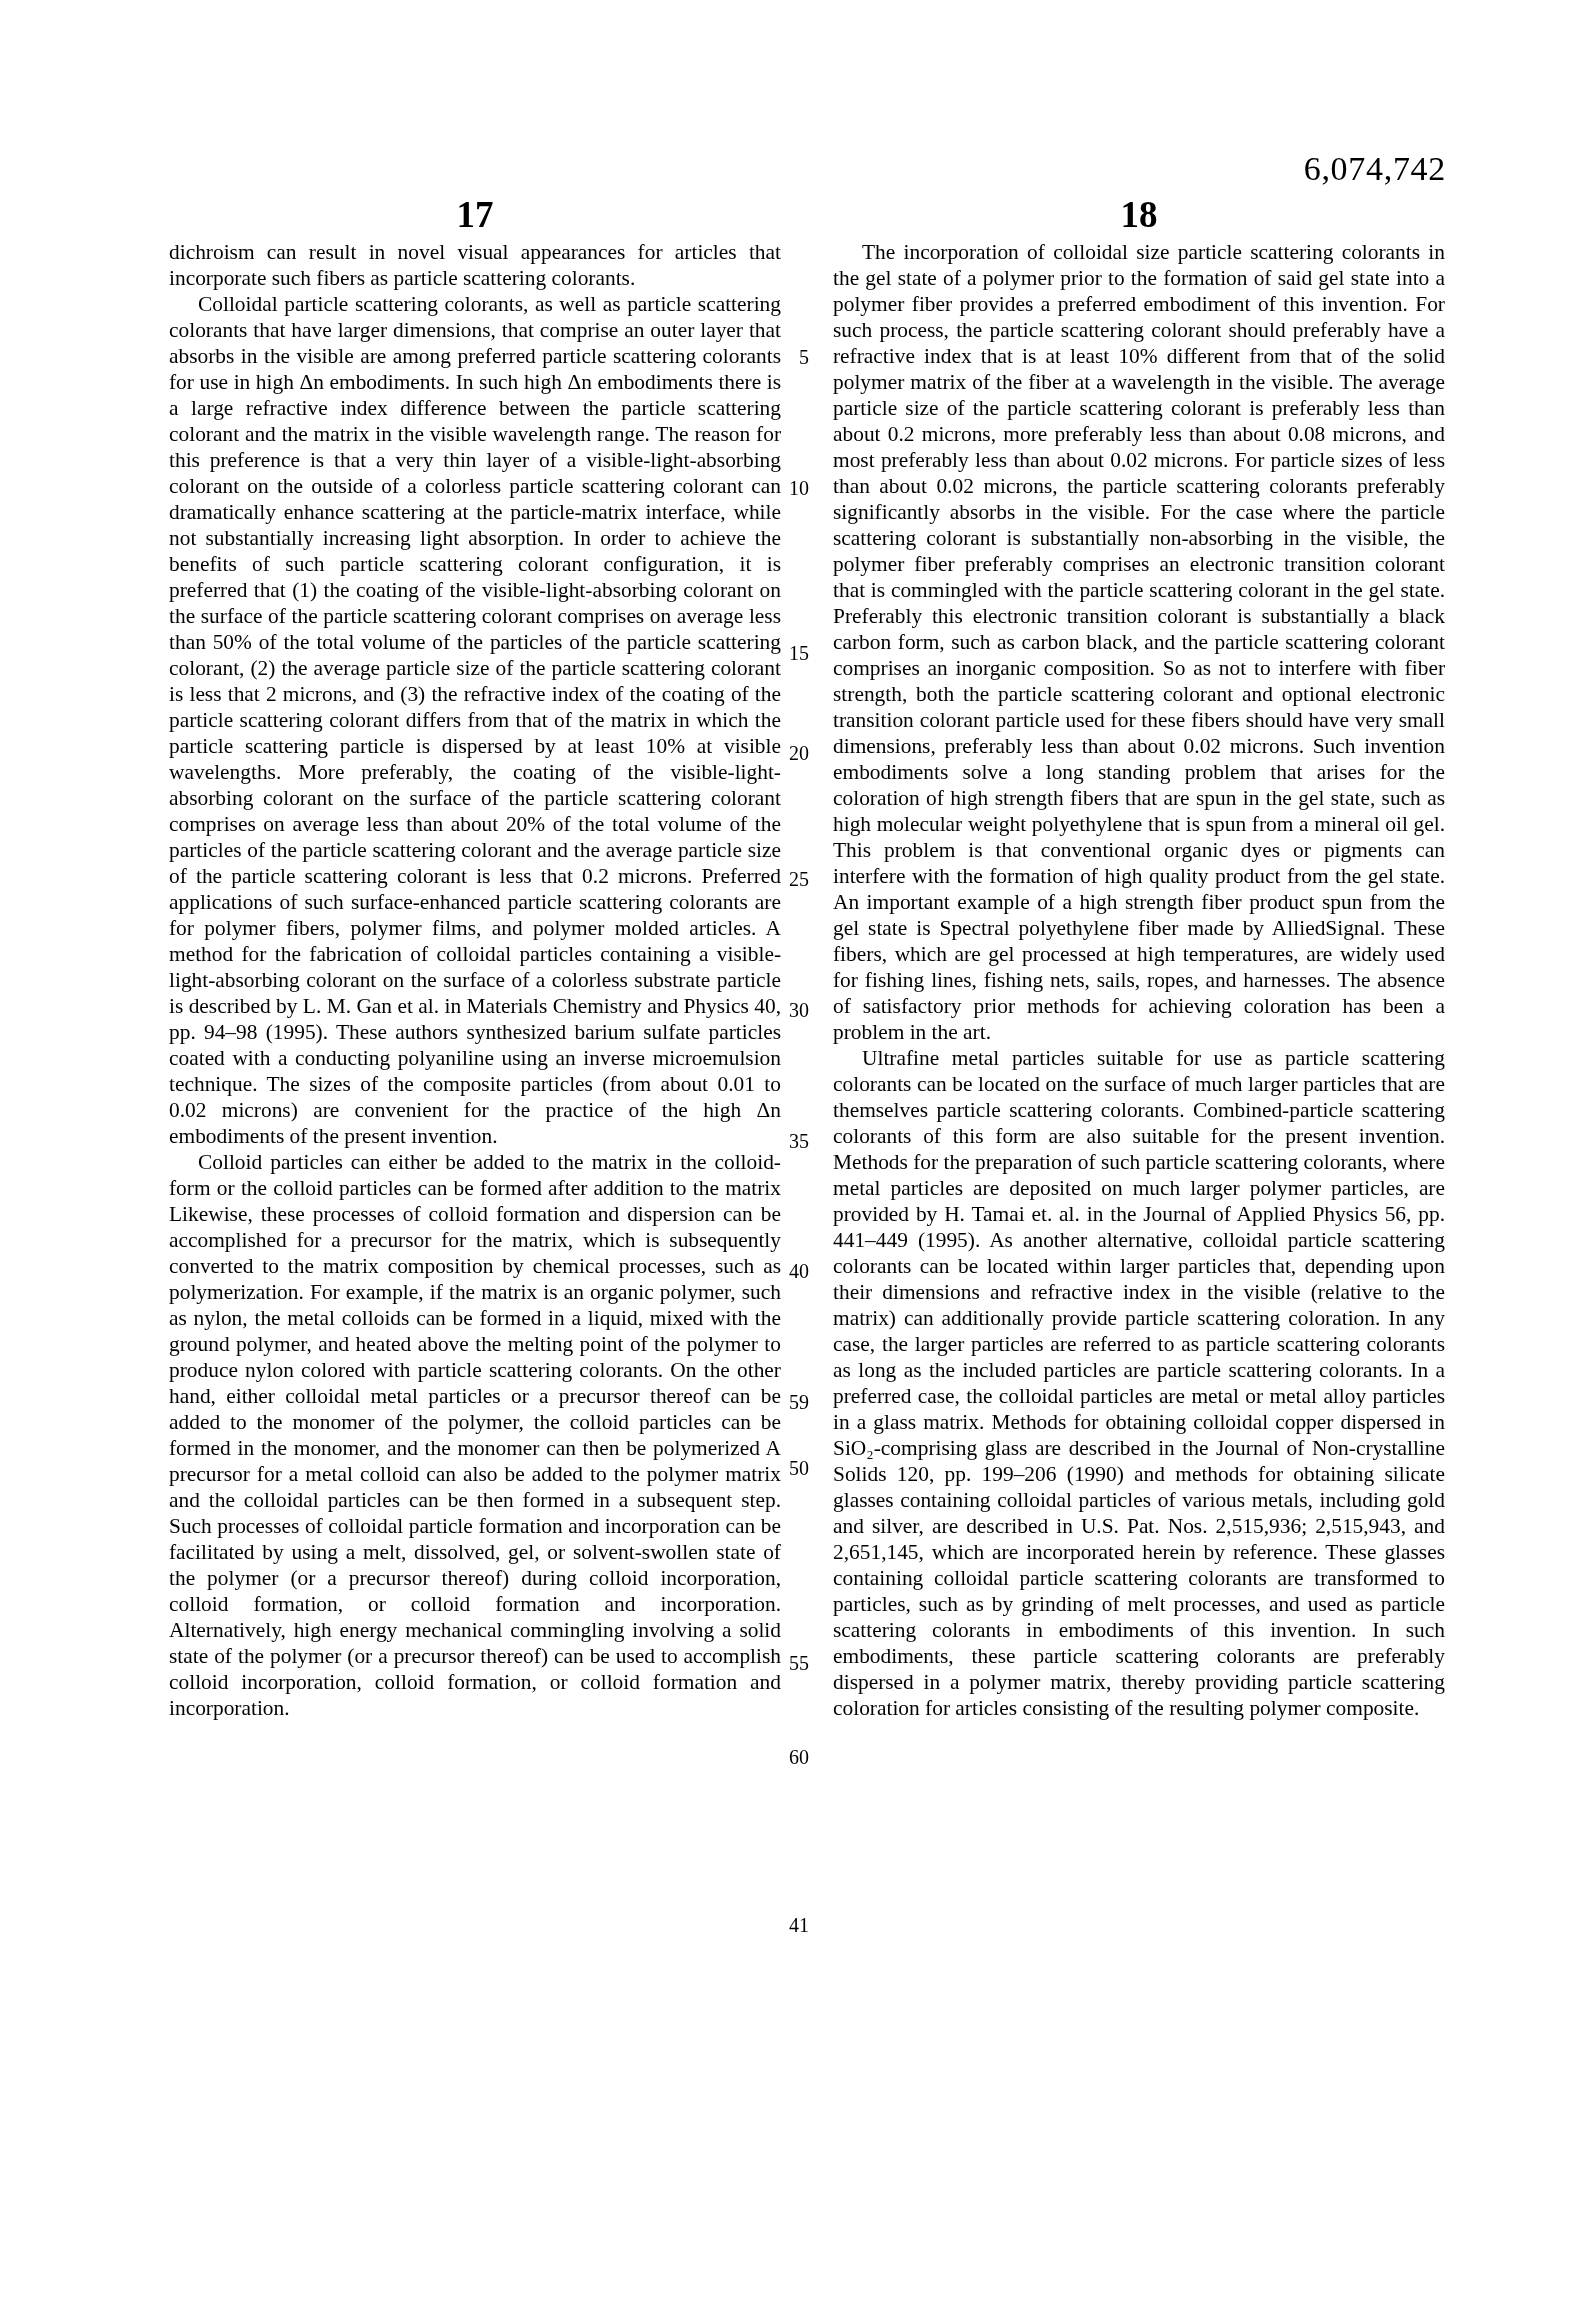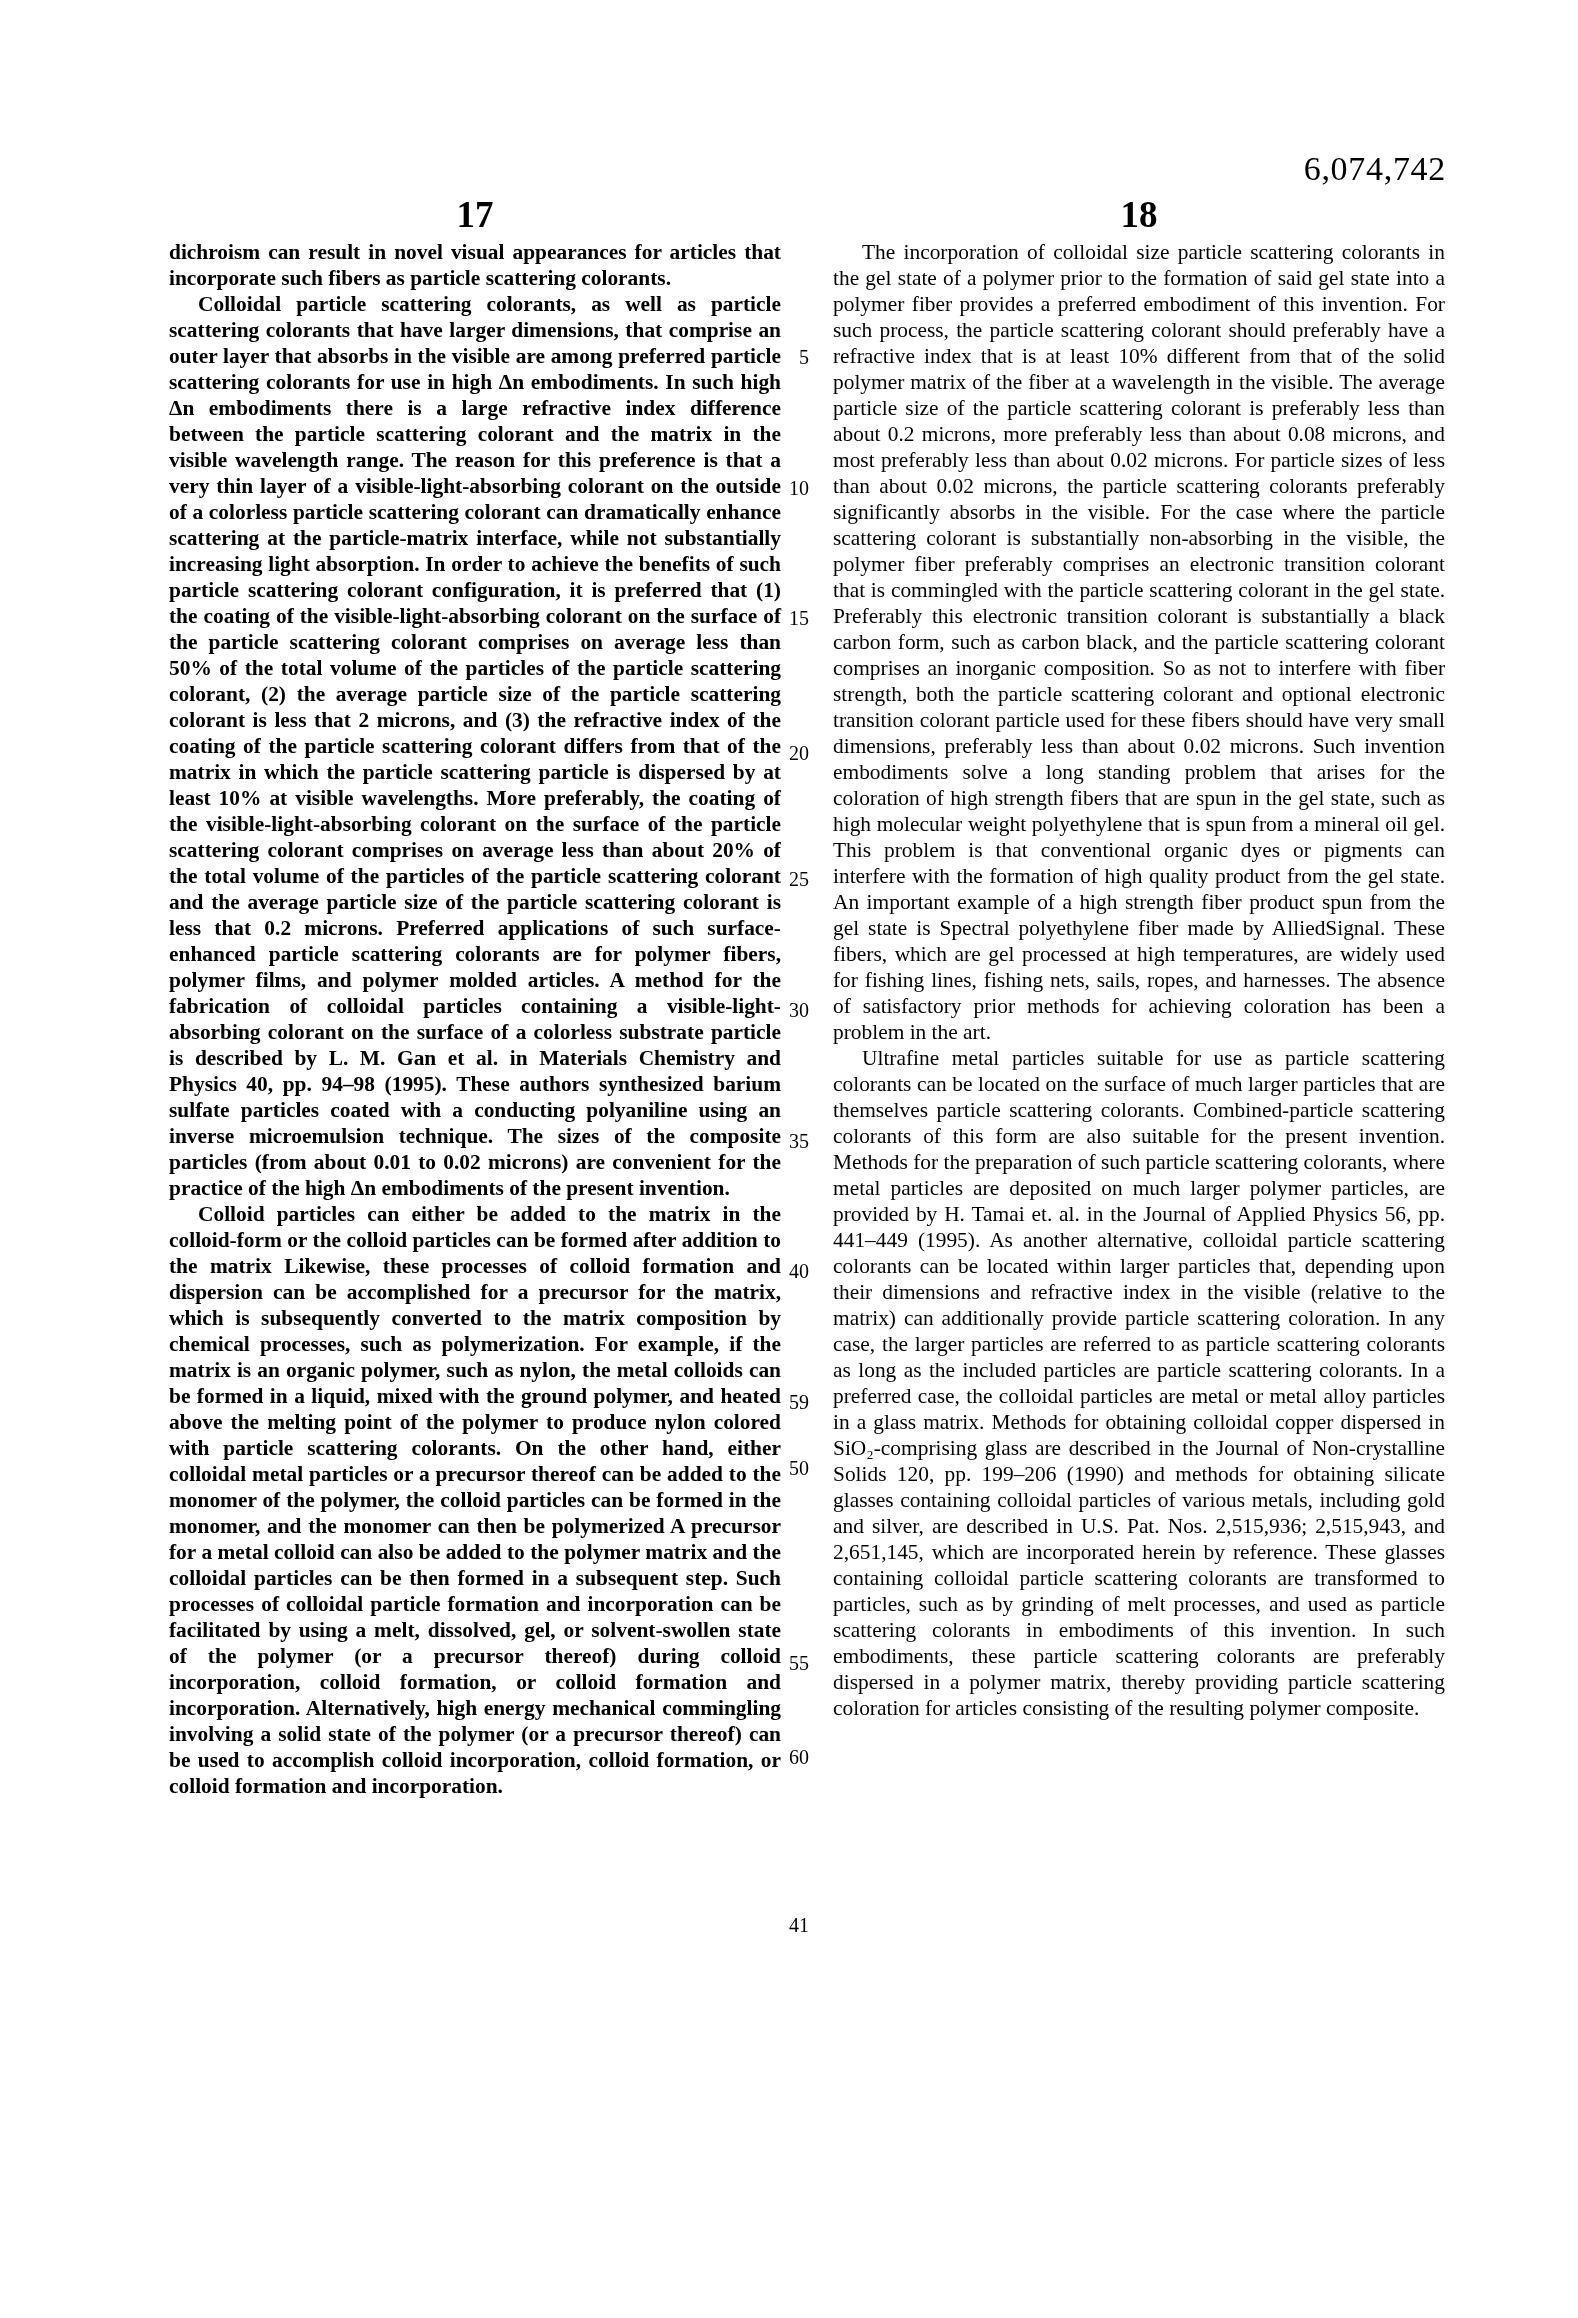"dichroism can result in novel" .left-col { font-weight: bold -> none }
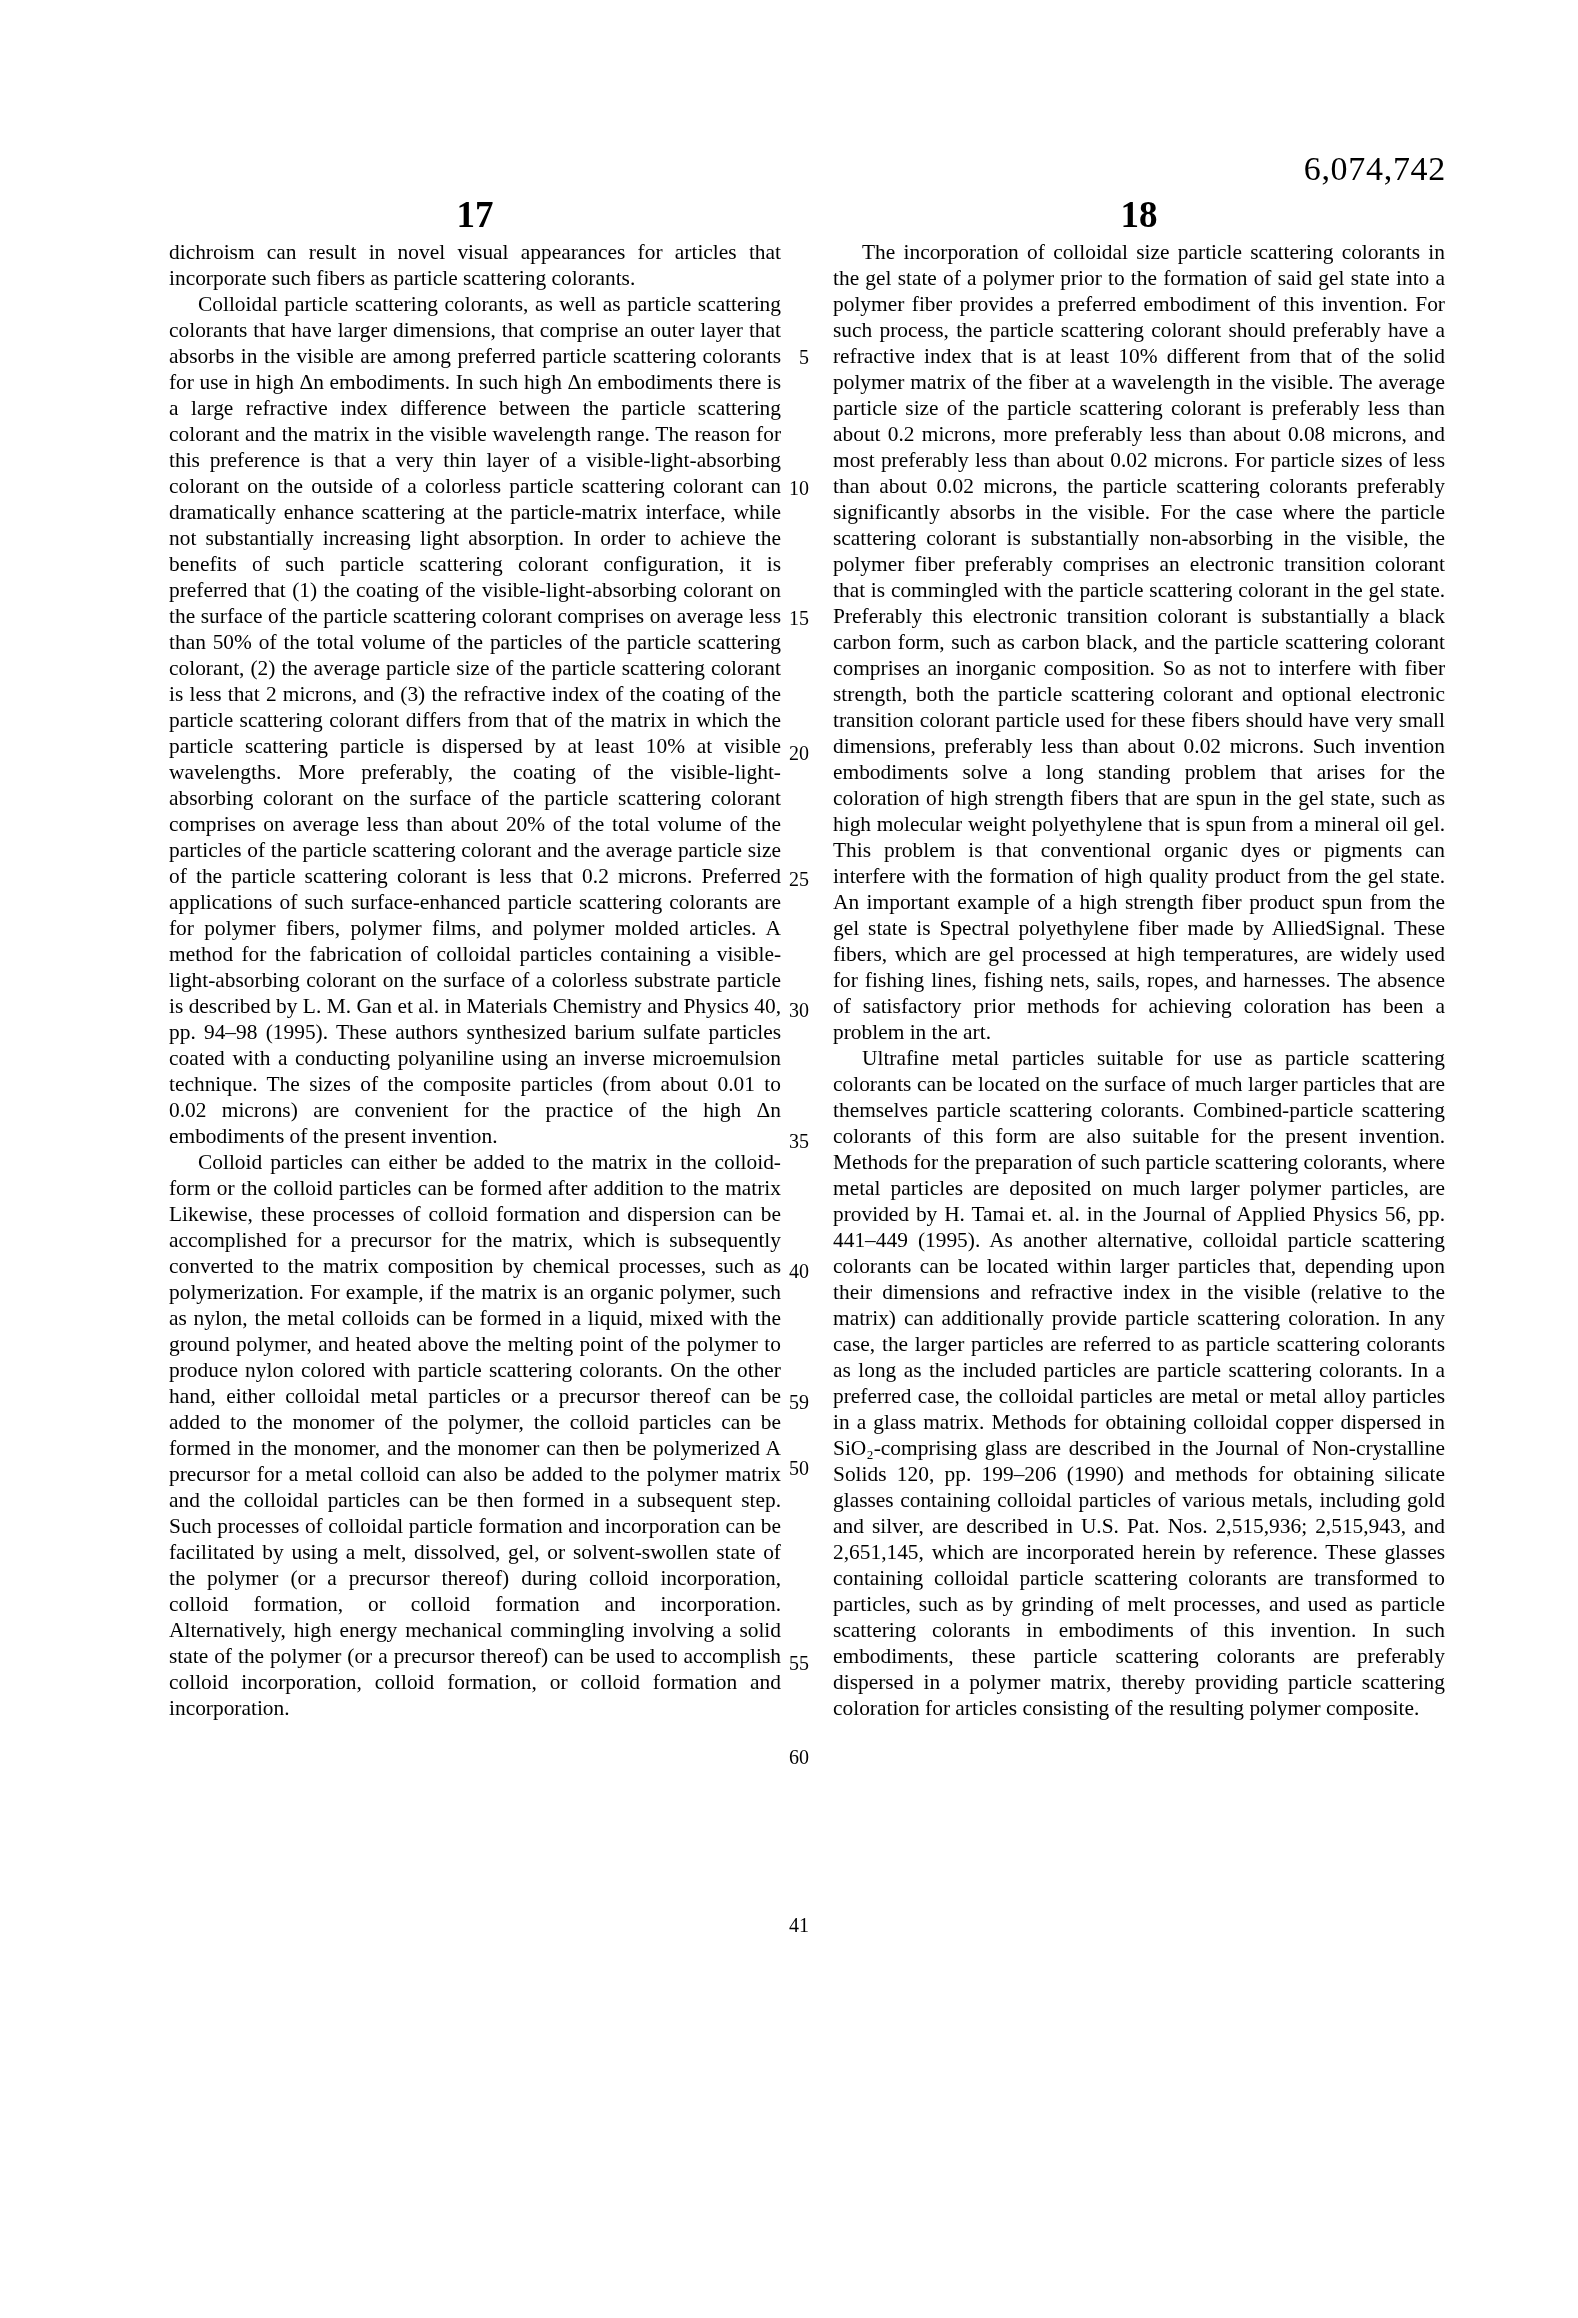"15" span.gutter-num { top: 605px -> 640px }
